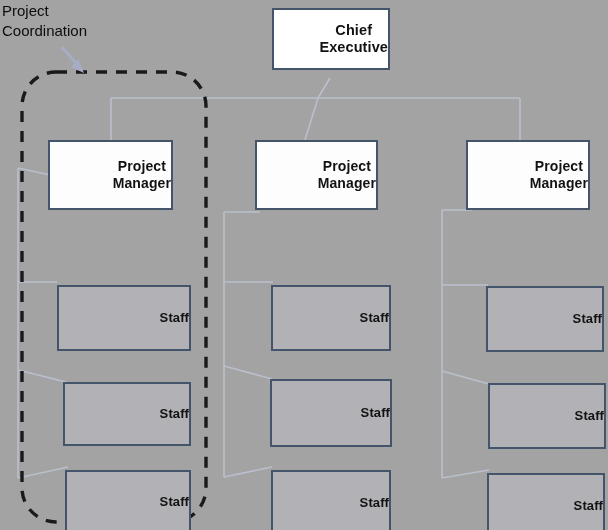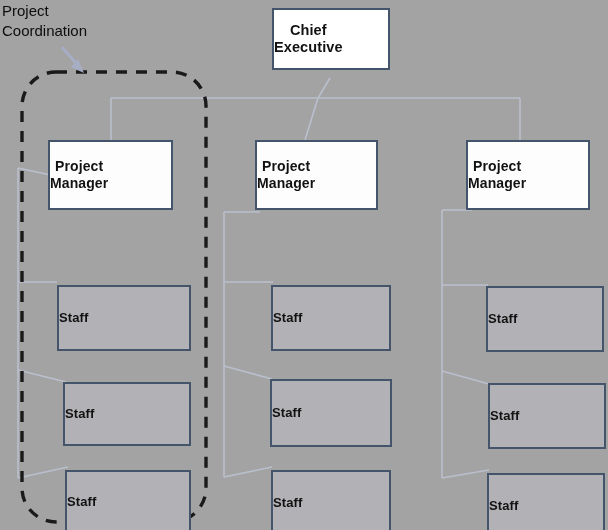"Chief" .node { justify-content: flex-start -> flex-end }
